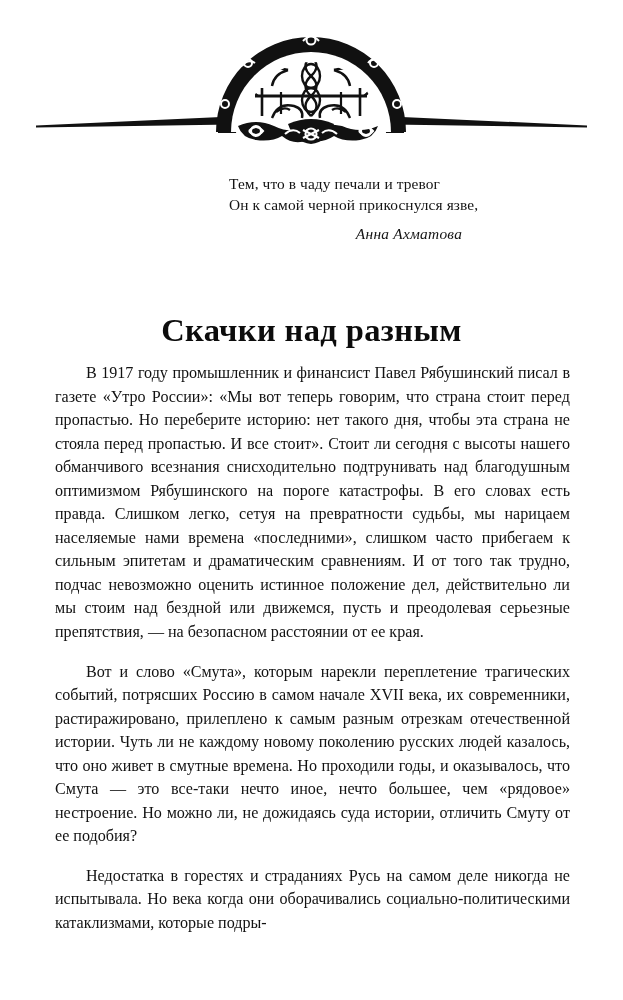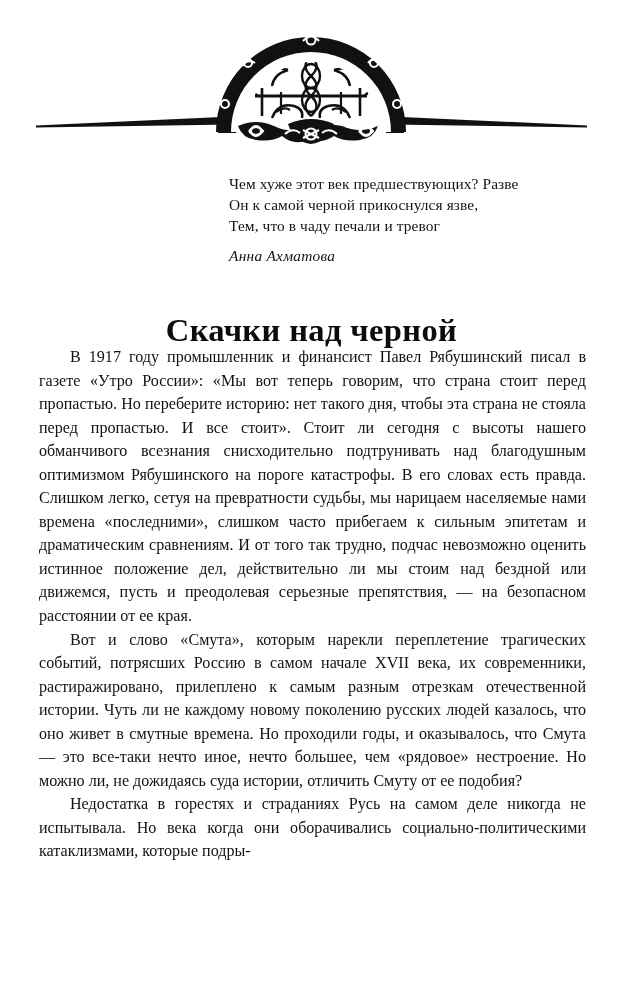"Чем хуже этот век предшествующих?" div.epigraph-line { html: <div>Чем хуже этот век предшествующих? Разве</div> -> none }
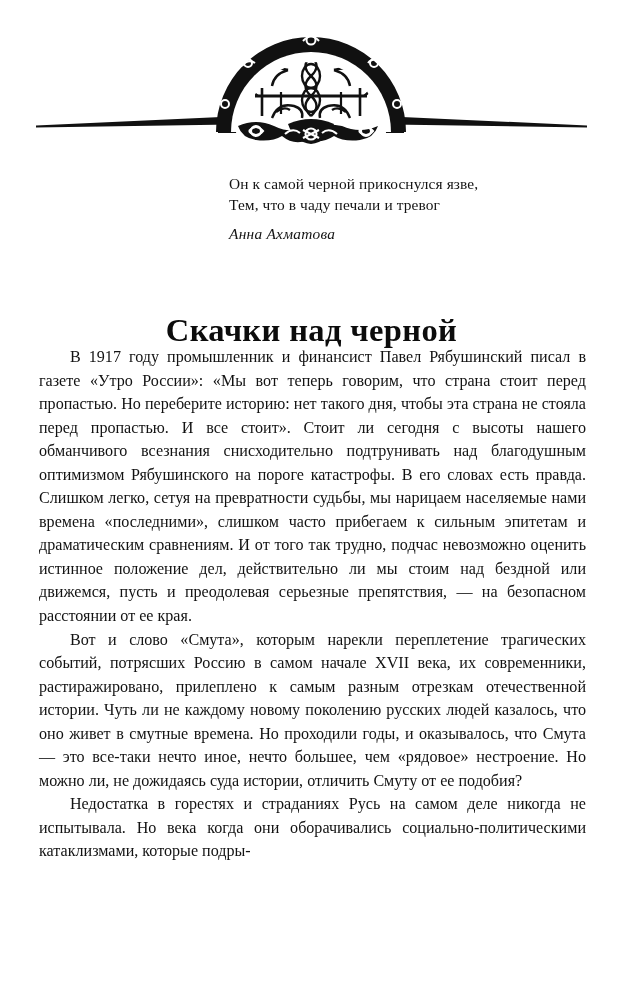"Он к самой черной прикоснулся" div.epigraph-line { order: before "Тем, что в чаду печали" -> after "Тем, что в чаду печали" }
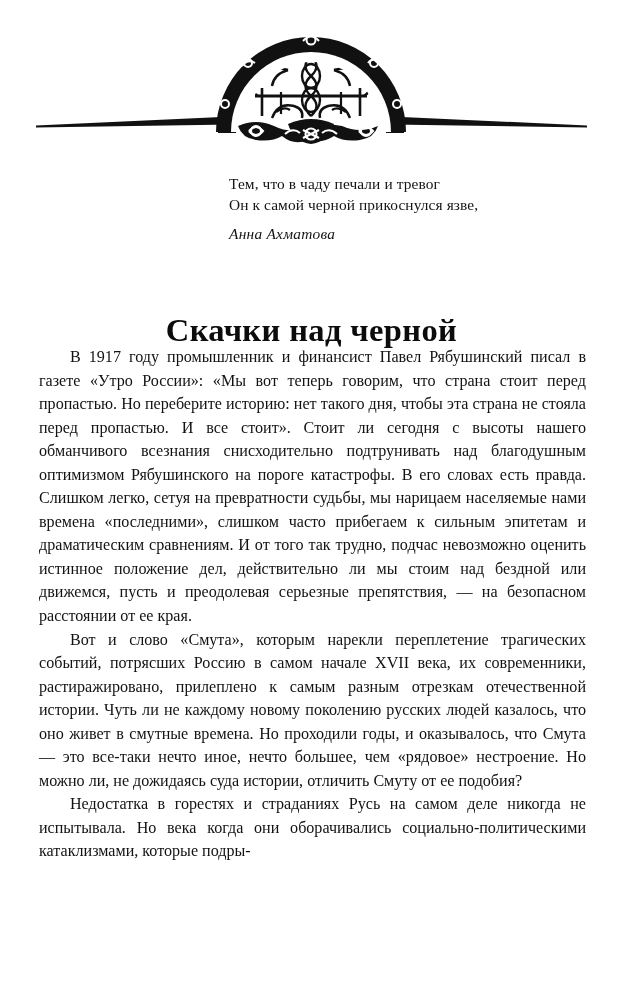"Анна Ахматова" .epigraph-author { text-align: left -> center }
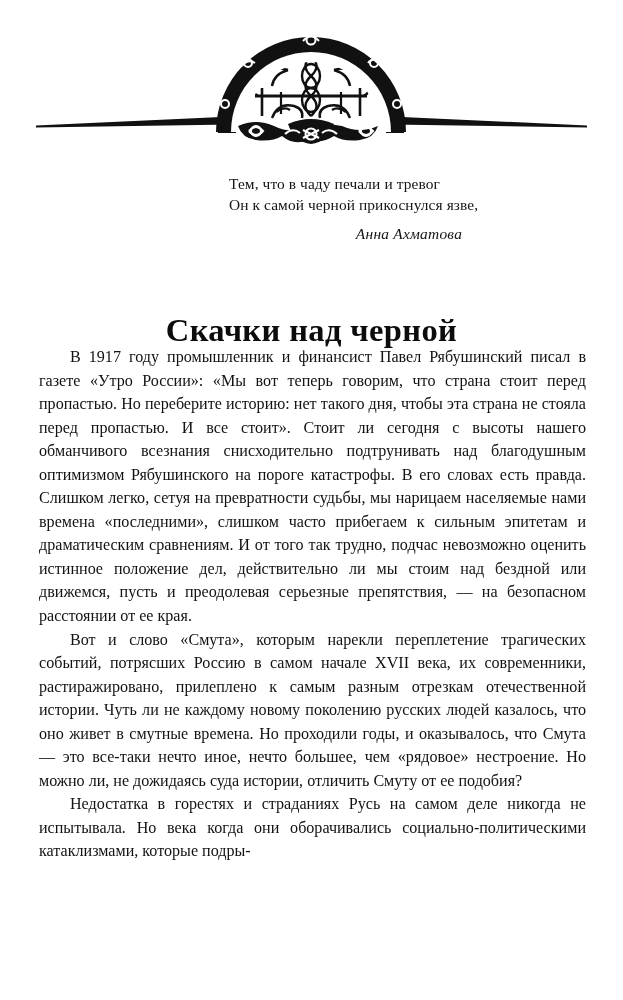"Скачки над черной" h1.chapter-title { text: черной -> разным }
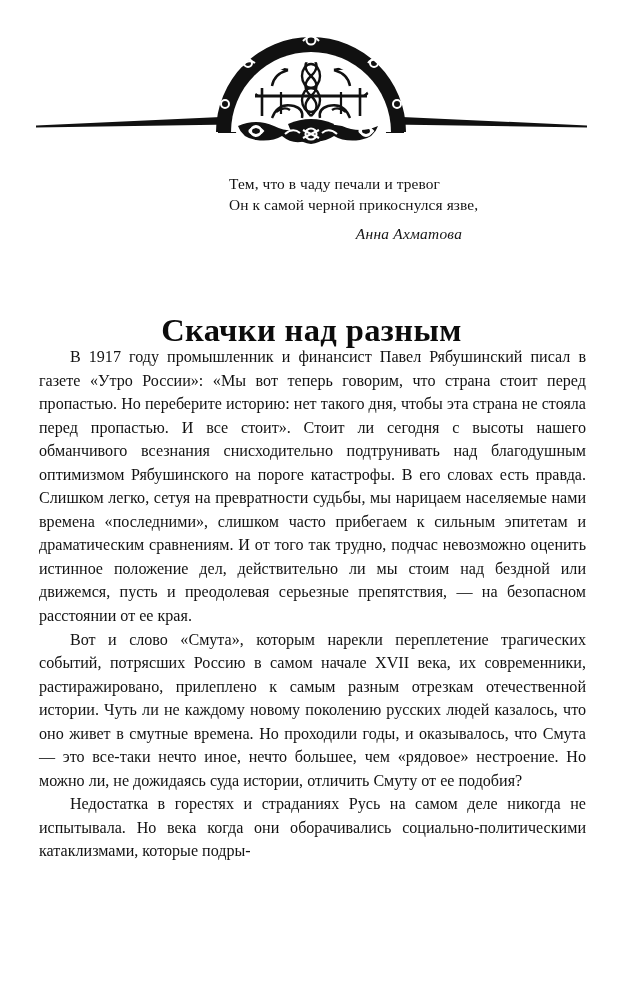"В 1917 году промышленник и" .para { margin: 0 -> 16px }
